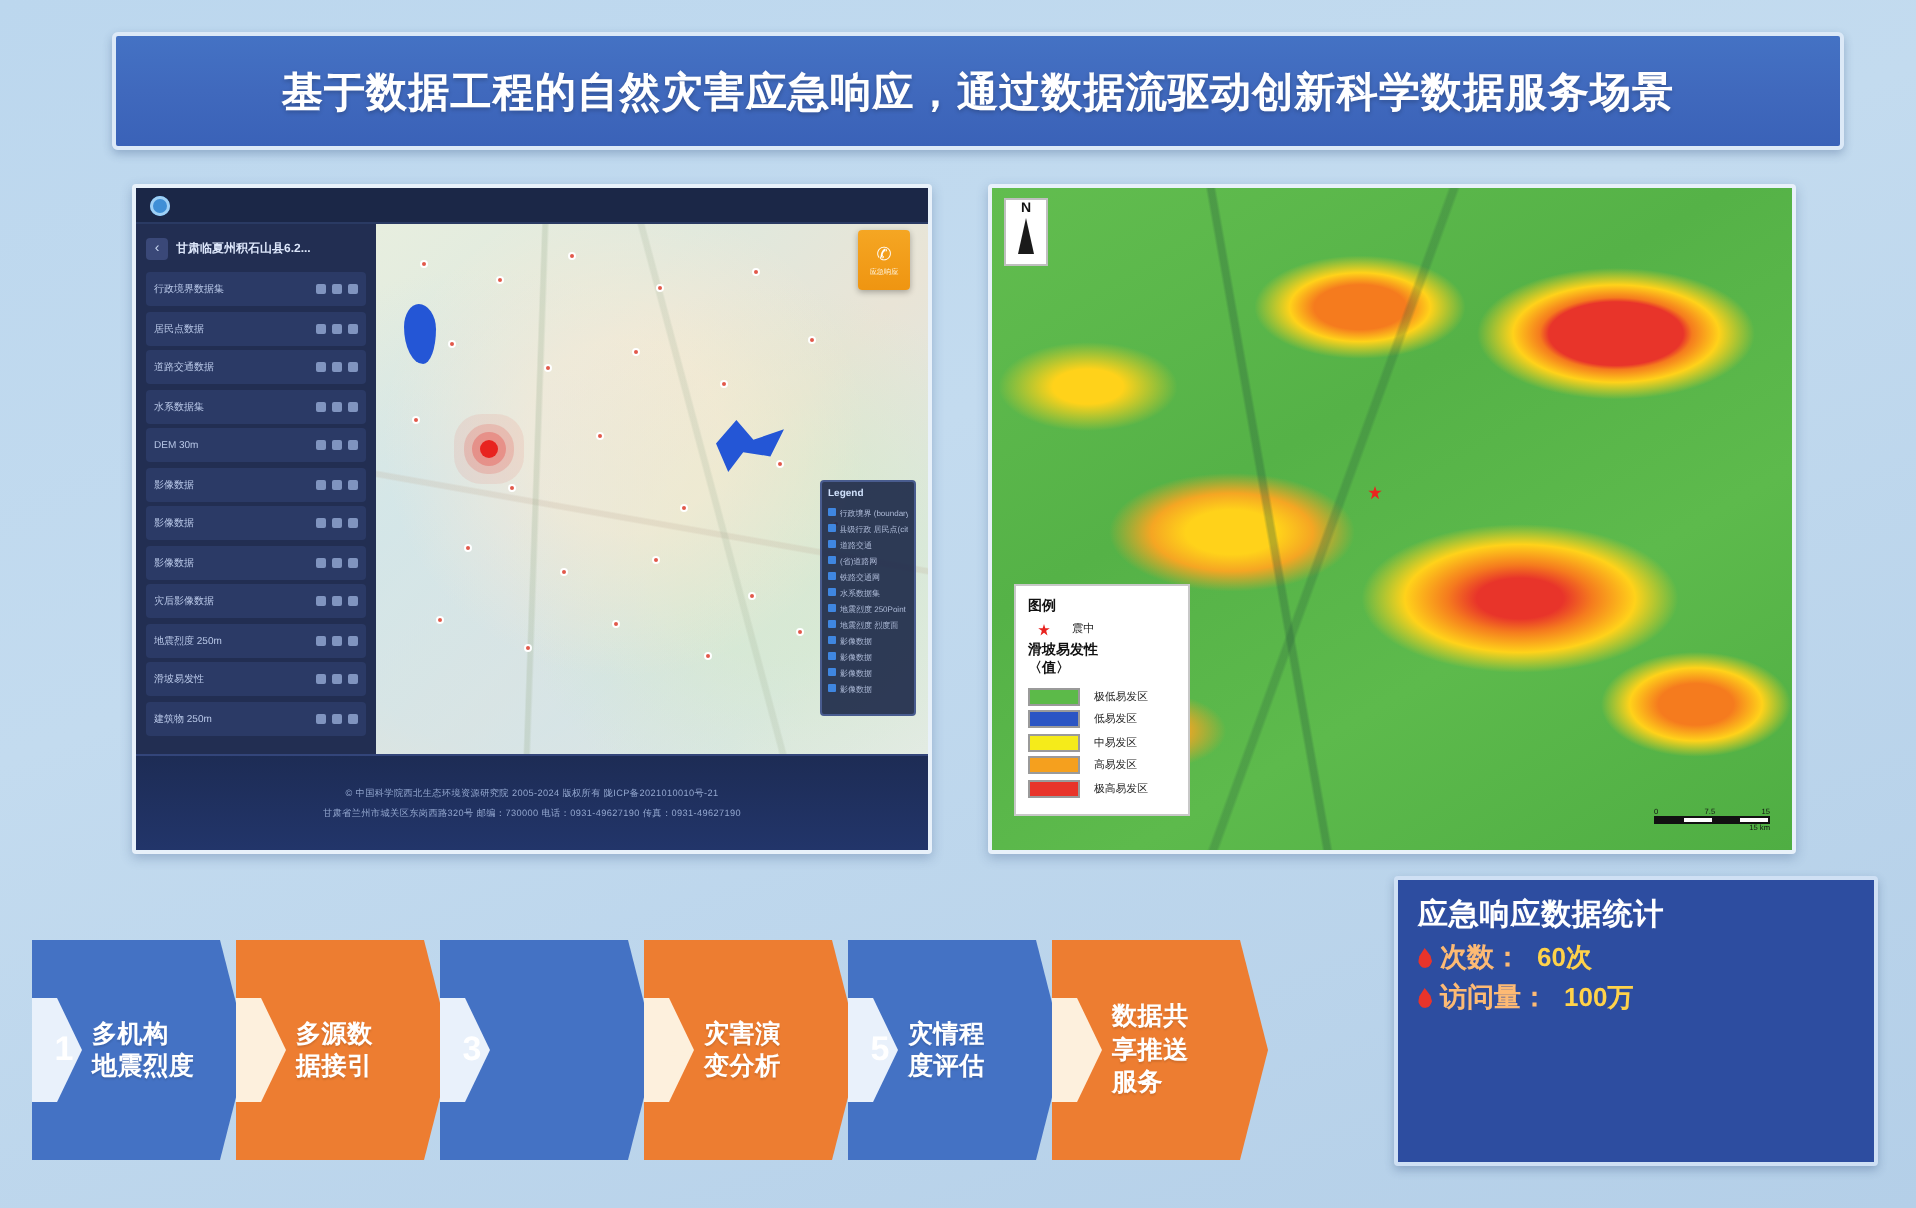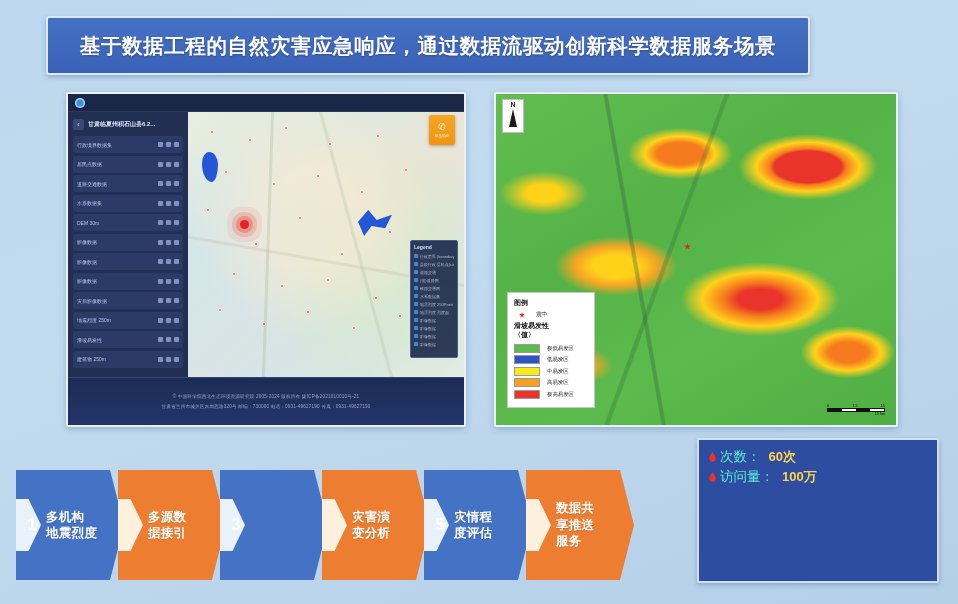"基于数据工程的自然灾害应急响应，通过数据流驱动创新科学数据服务场景" #title-banner { left: 46px -> 56px; width: 764px -> 866px }
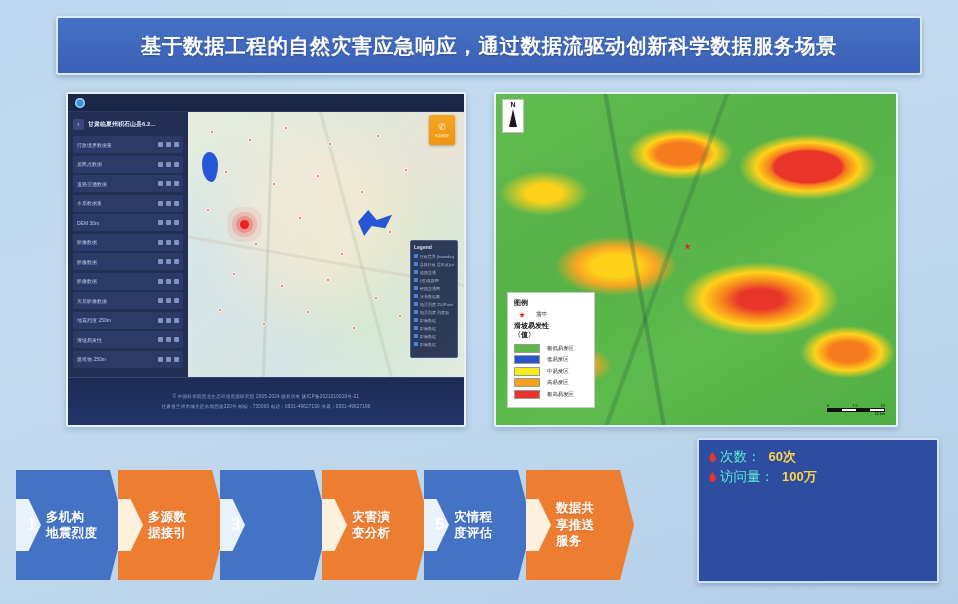"应急响应数据统计" div.st-title { html: none -> <div>应急响应数据统计</div> }
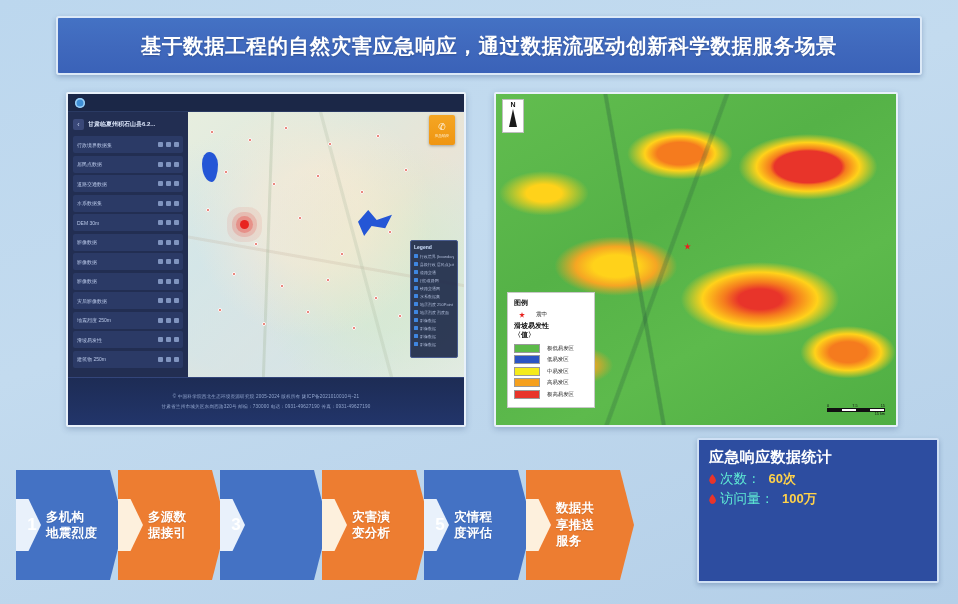"次数：" .st-key { color: #5eead4 -> #fdba74; font-weight: normal -> bold }
